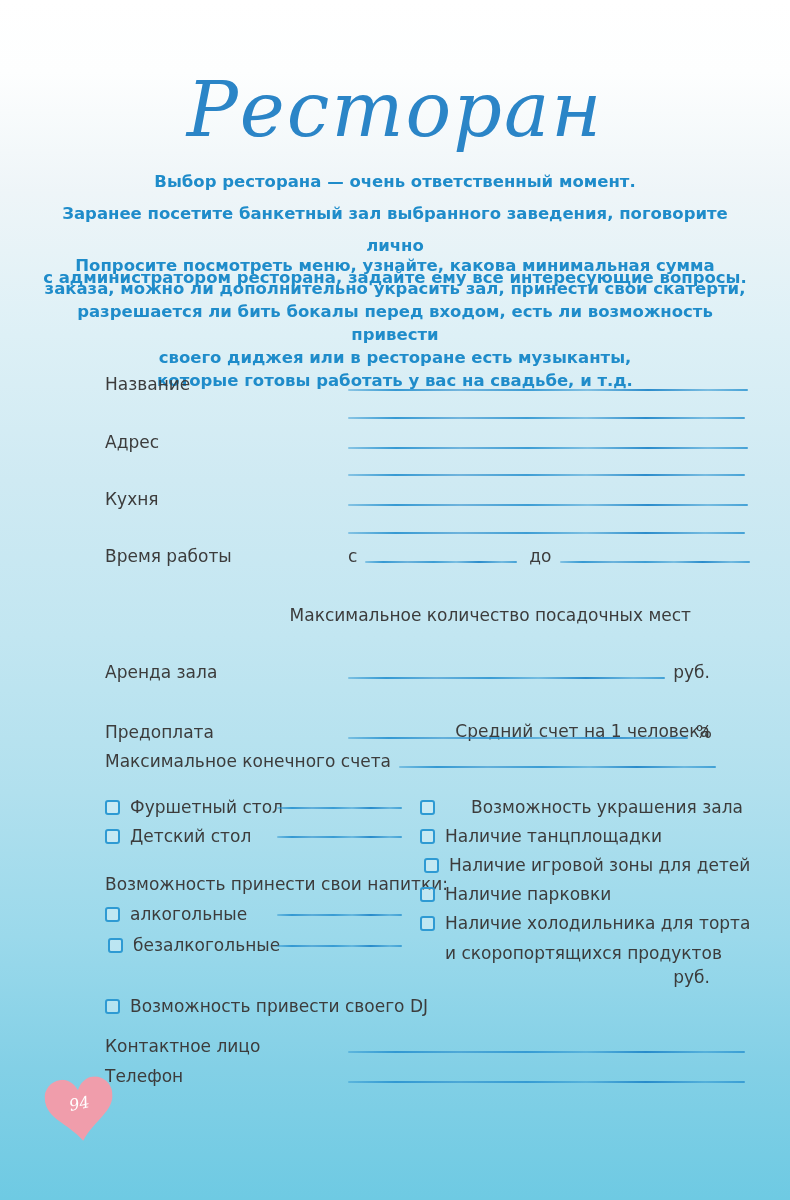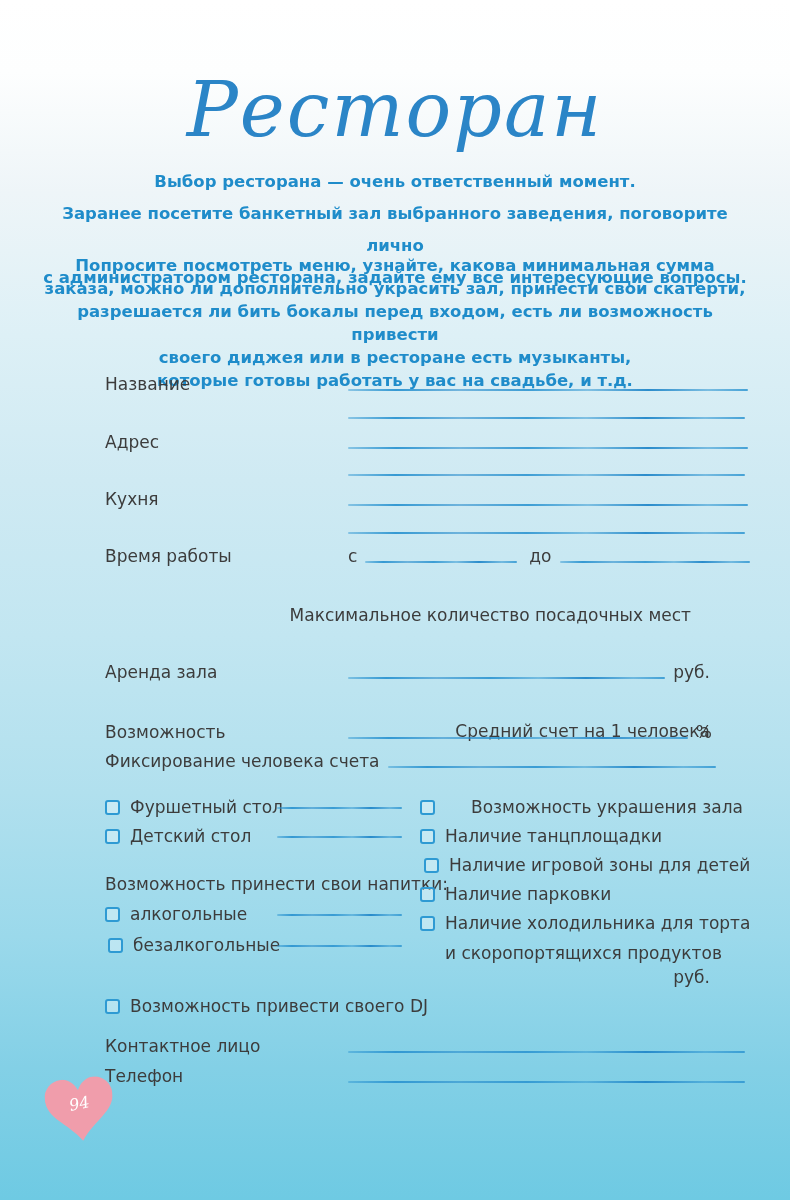"Возможность" span.lbl { text: Возможность -> Предоплата }
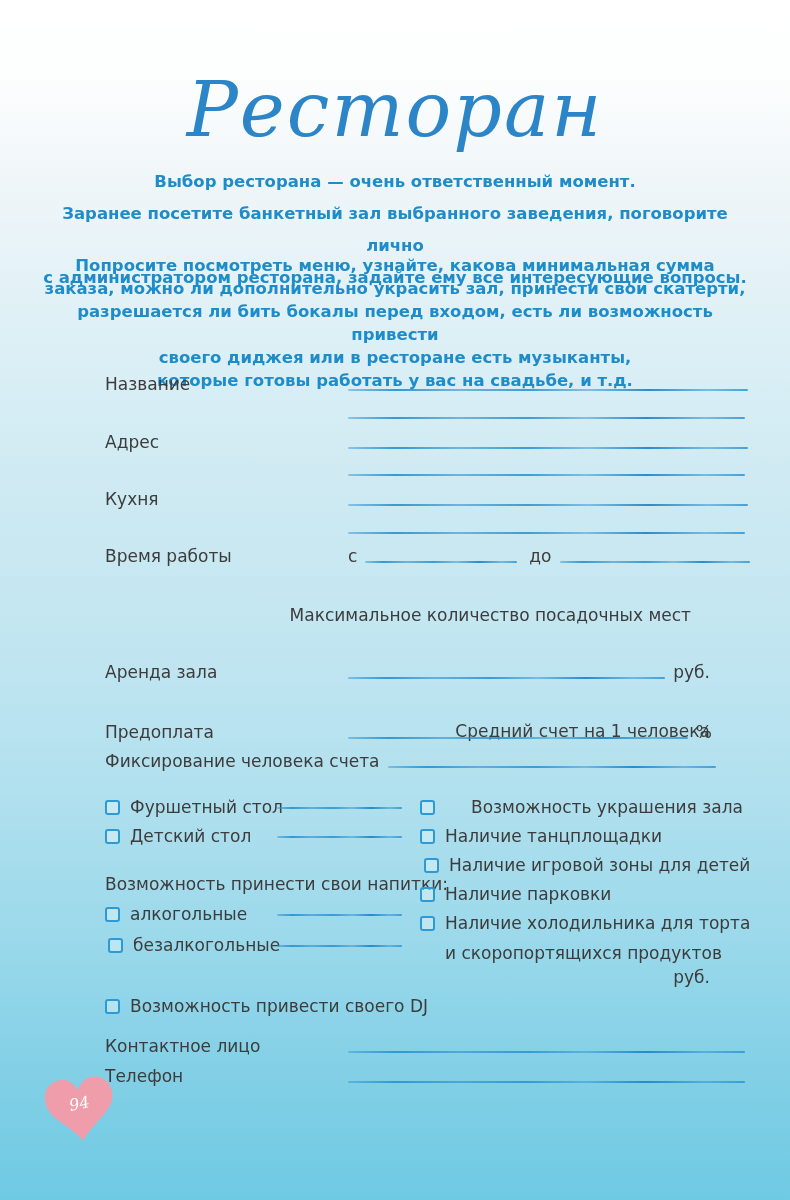"Фиксирование человека счета" span.lbl { text: Фиксирование человека -> Максимальное конечного }
